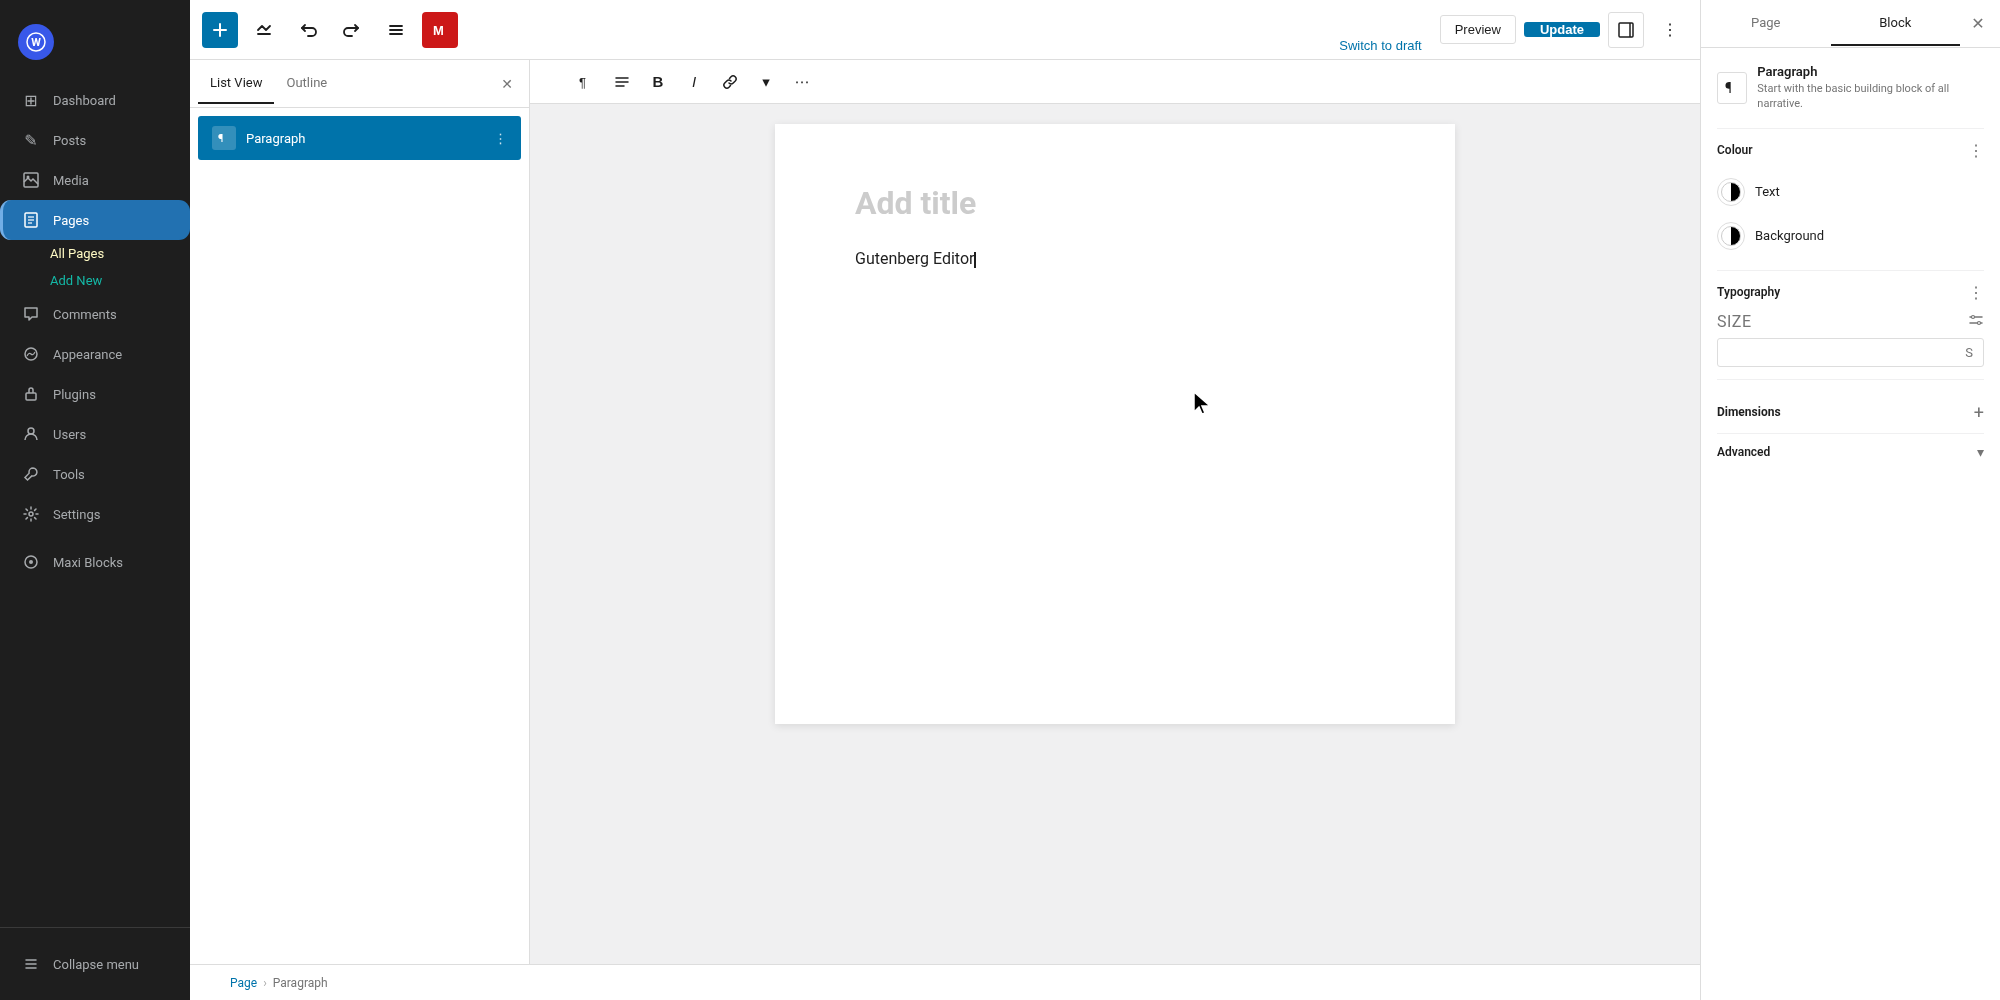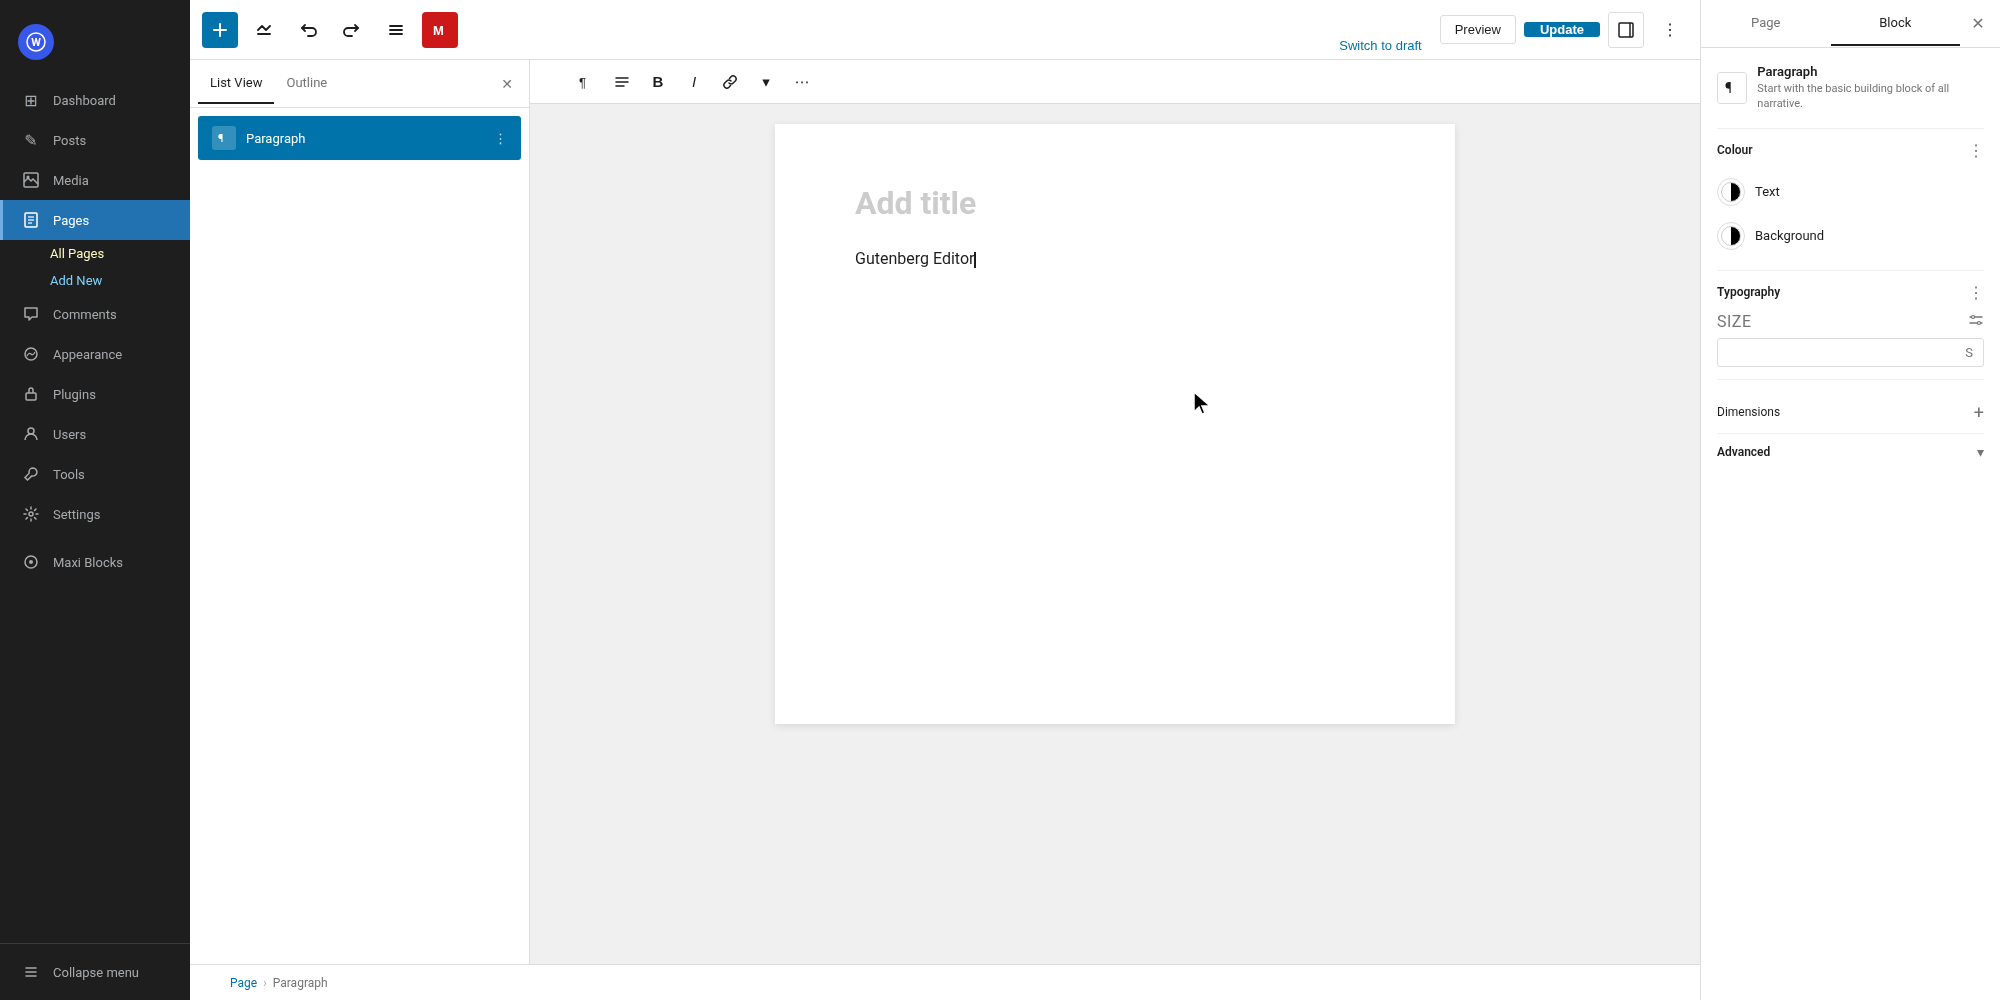"Pages" .nav-item.active { border-radius: none -> 11px }
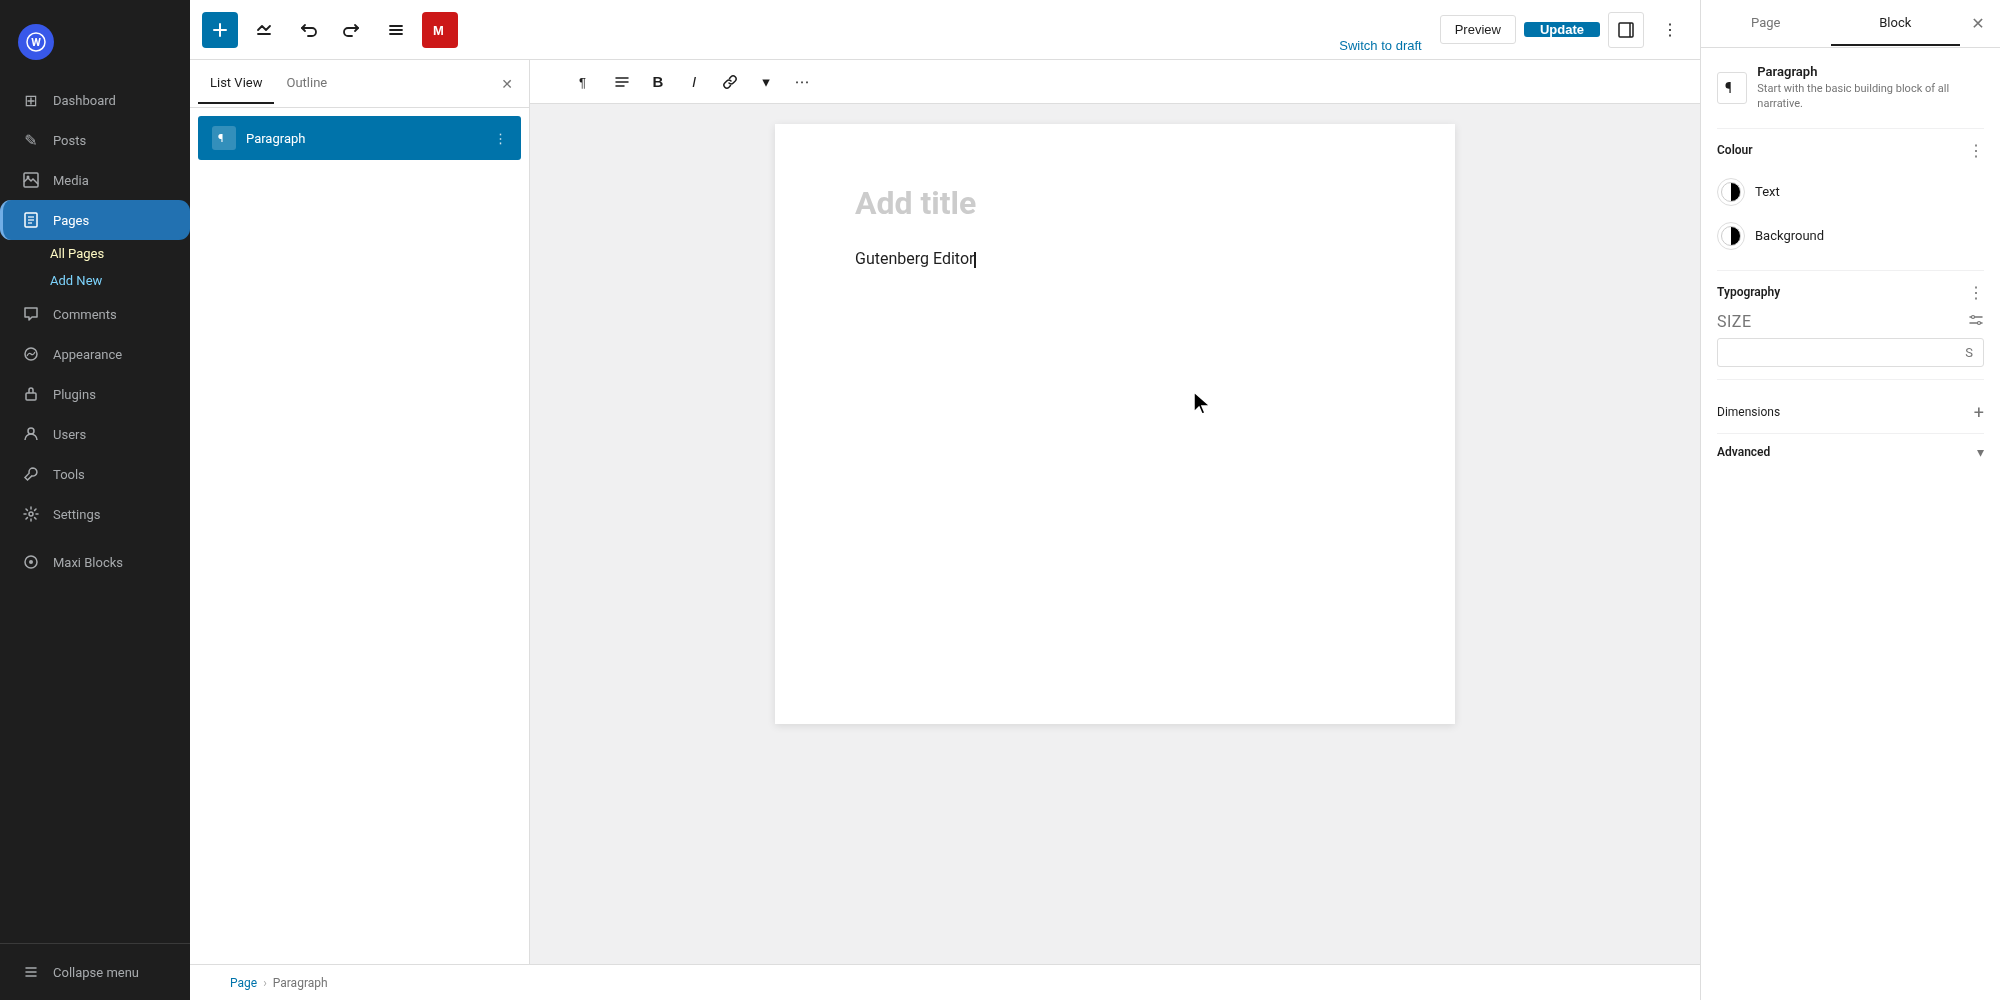"Add New" .nav-sub-item { color: #7dd3fc -> #14b8a6 }
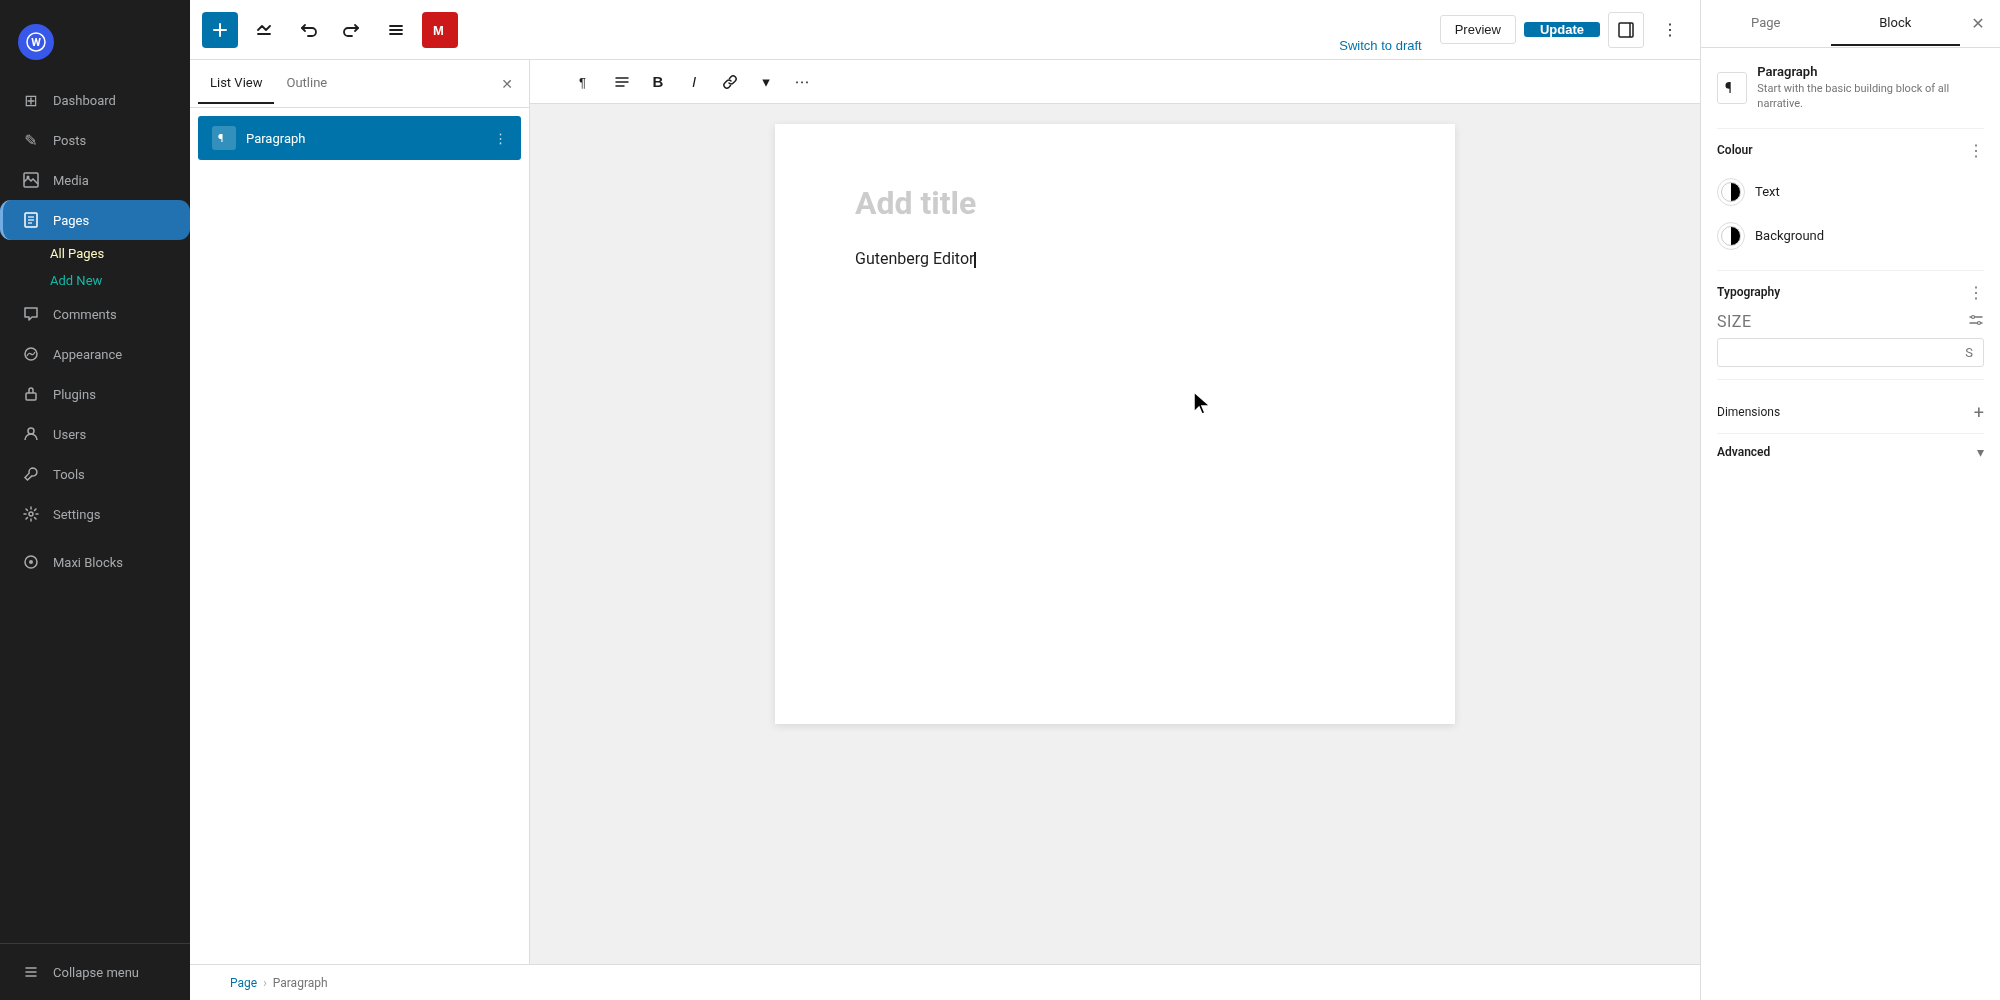"Dimensions" .dimensions-title { font-weight: 400 -> 700 }
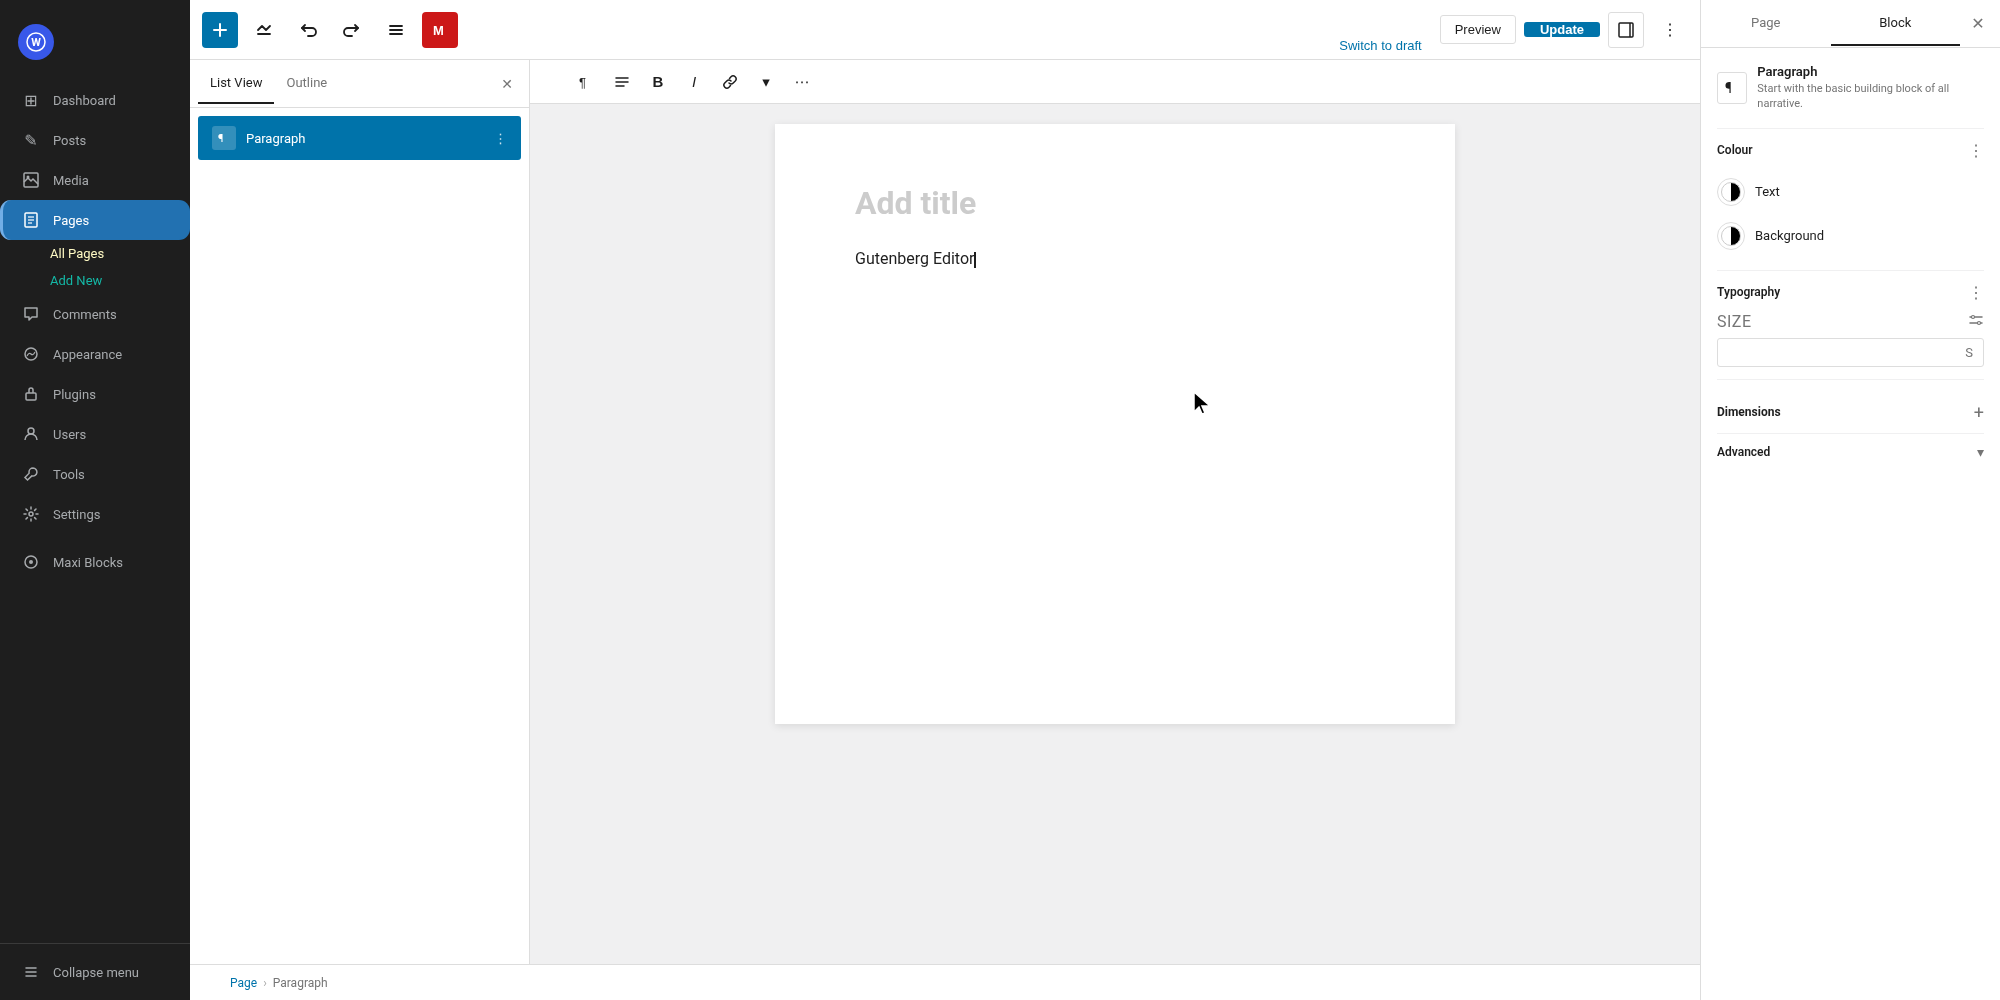"Collapse menu" .sidebar-bottom { padding: 8px 0 -> 16px 0 }
